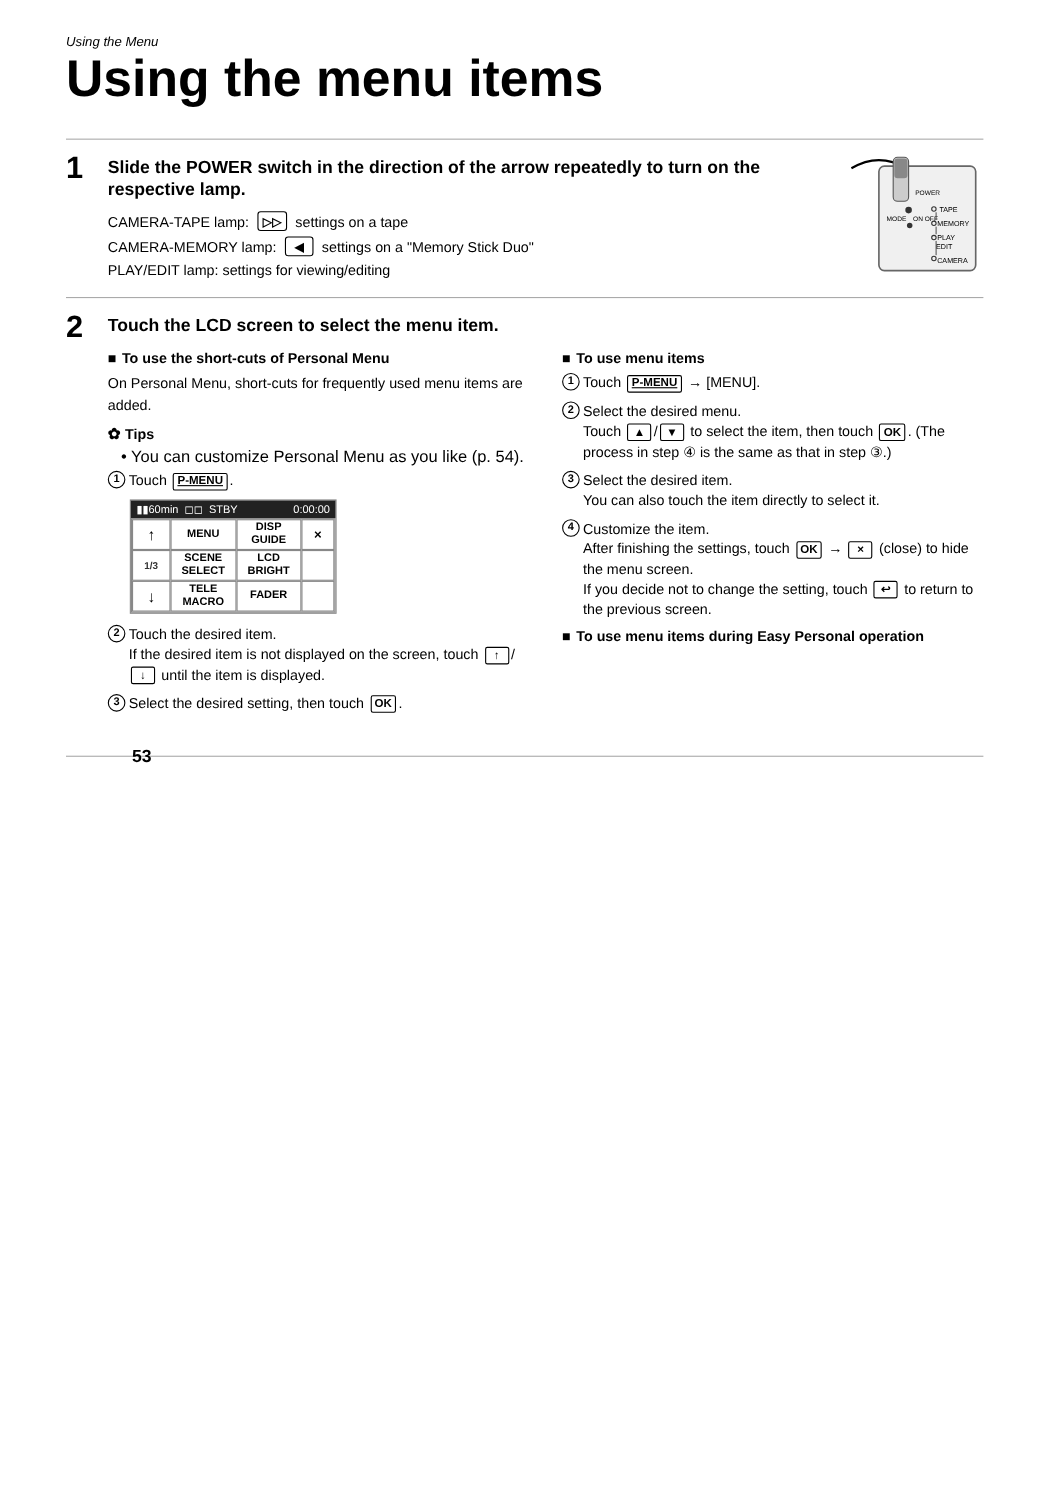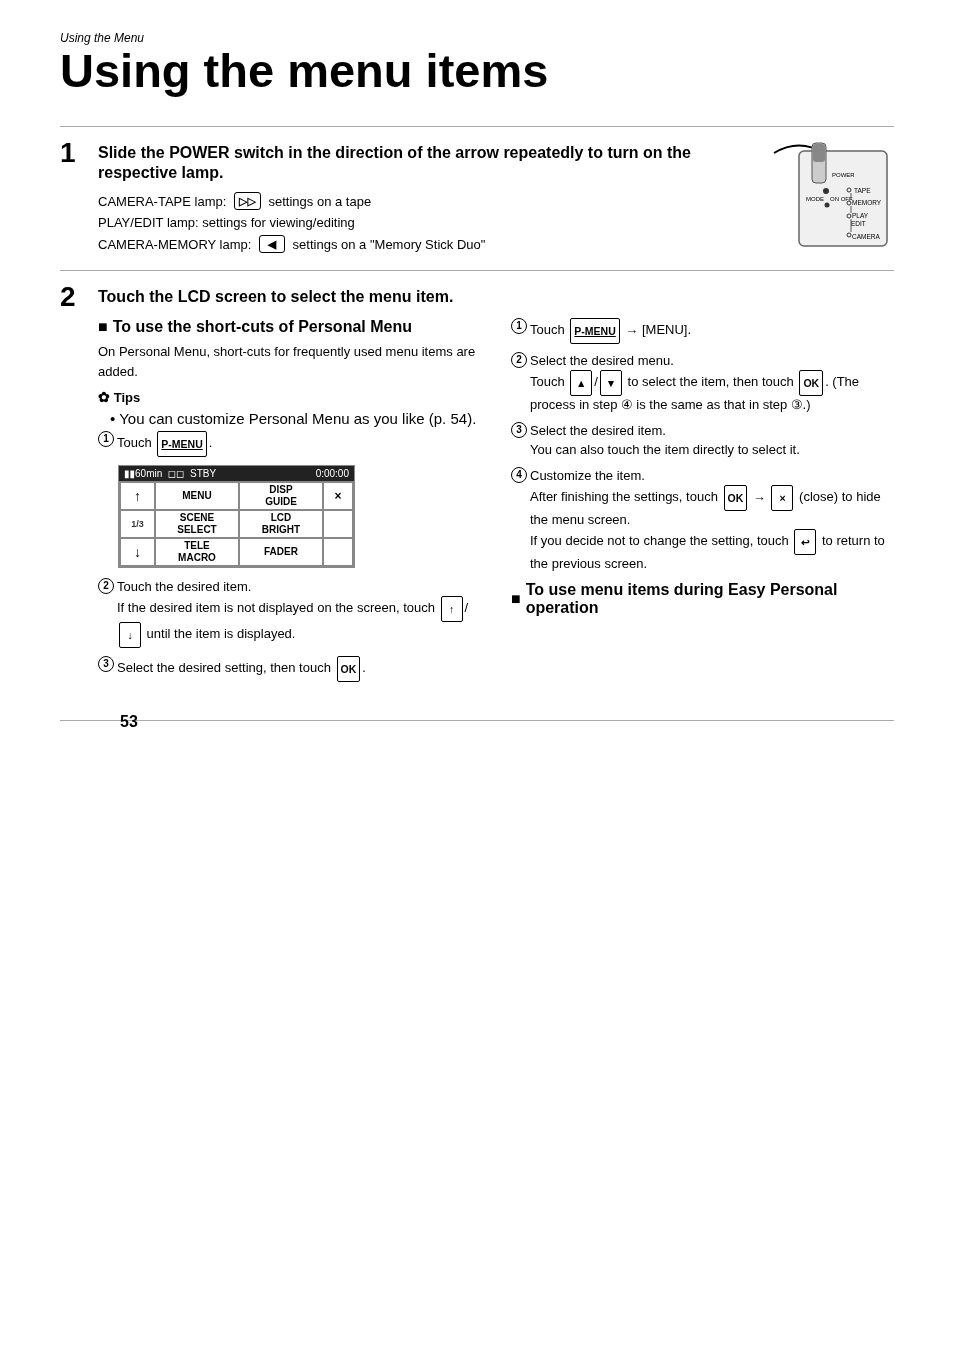"PLAY/EDIT lamp: settings for" div.camera-line { order: before "CAMERA-MEMORY lamp:" -> after "CAMERA-MEMORY lamp:" }
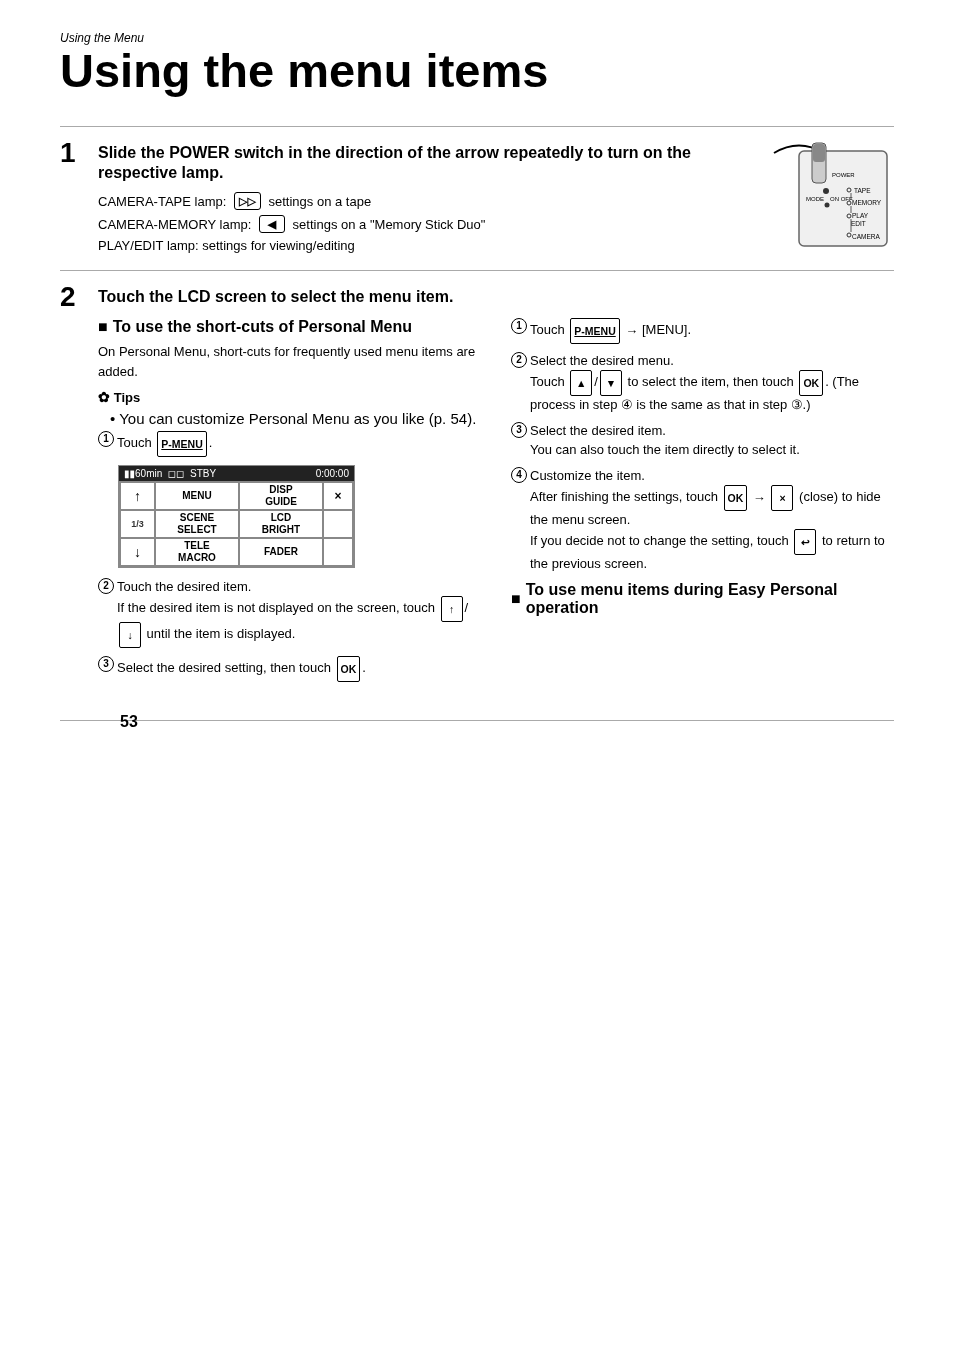"To use the short-cuts of" .section-subheading { font-size: 16px -> 13px; text-align: none -> right }
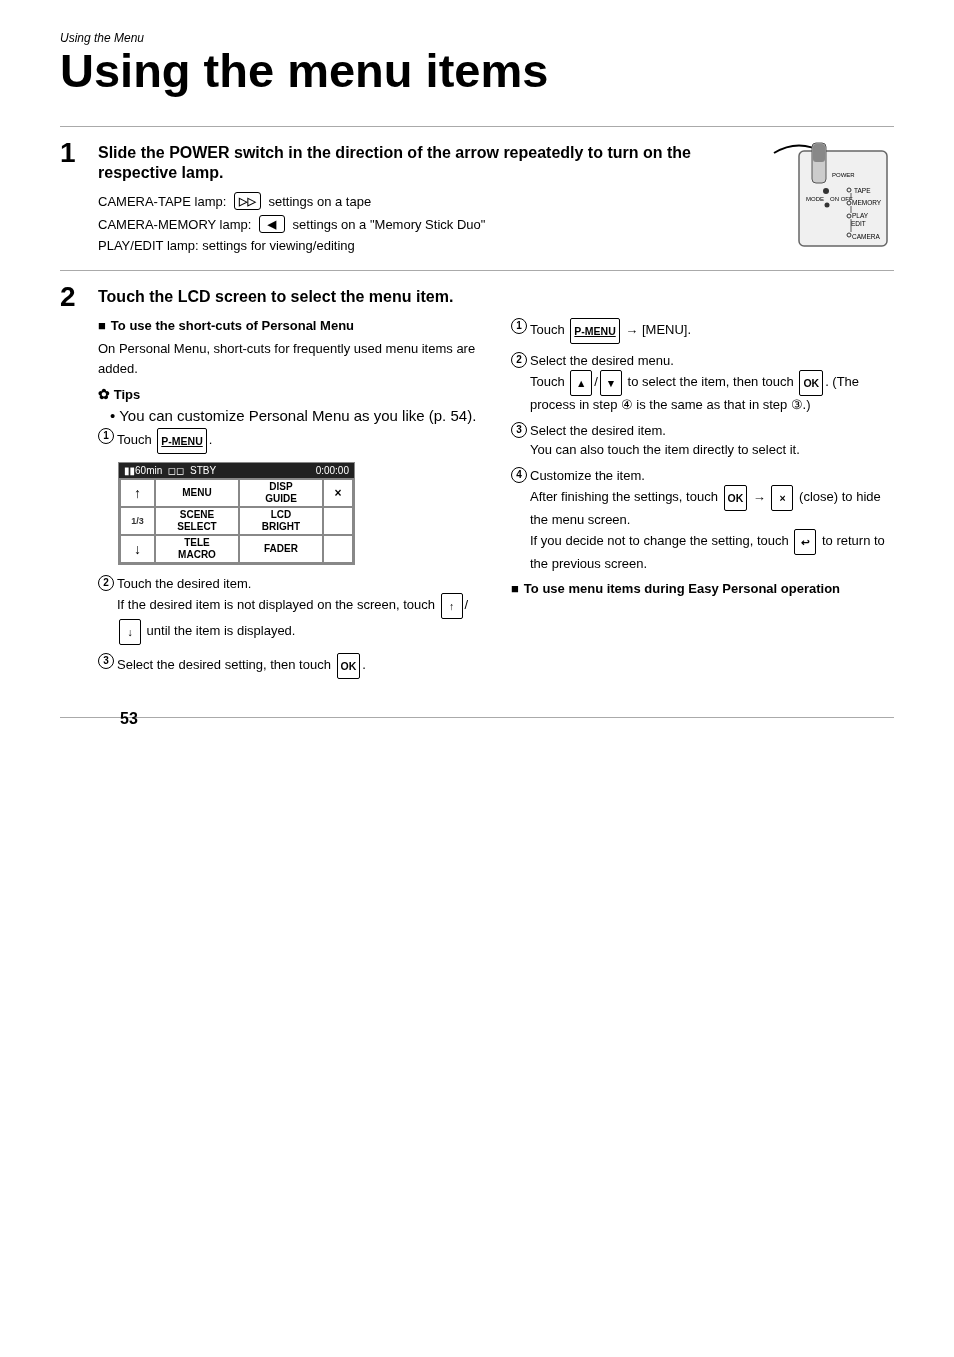"To use menu items" div.section-subheading { html: none -> <div>To use menu items</div> }
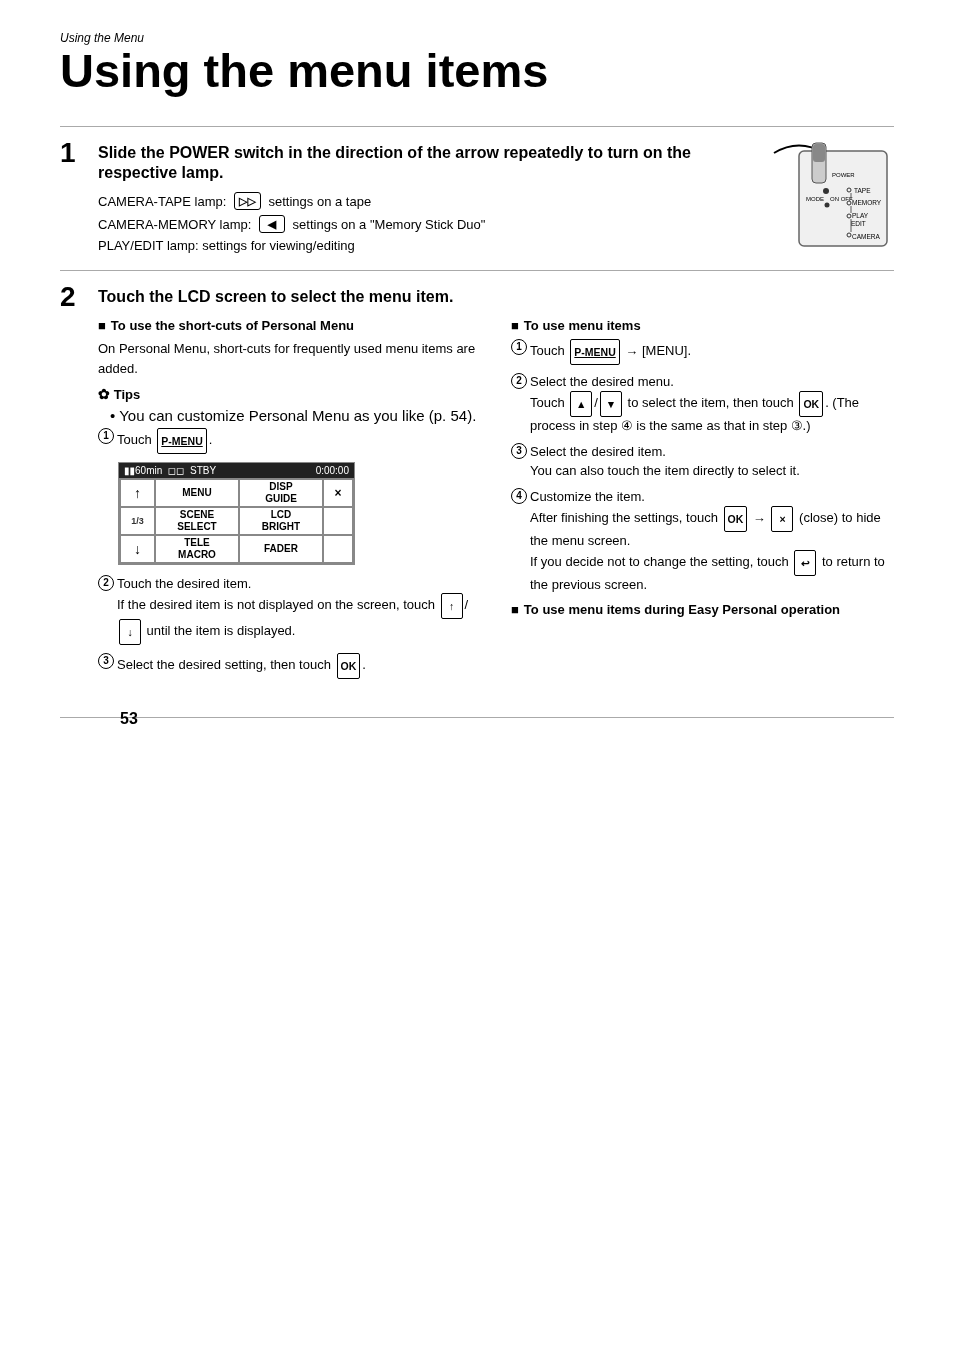"P-MENU" .inline-box { height: 26px -> 16px }
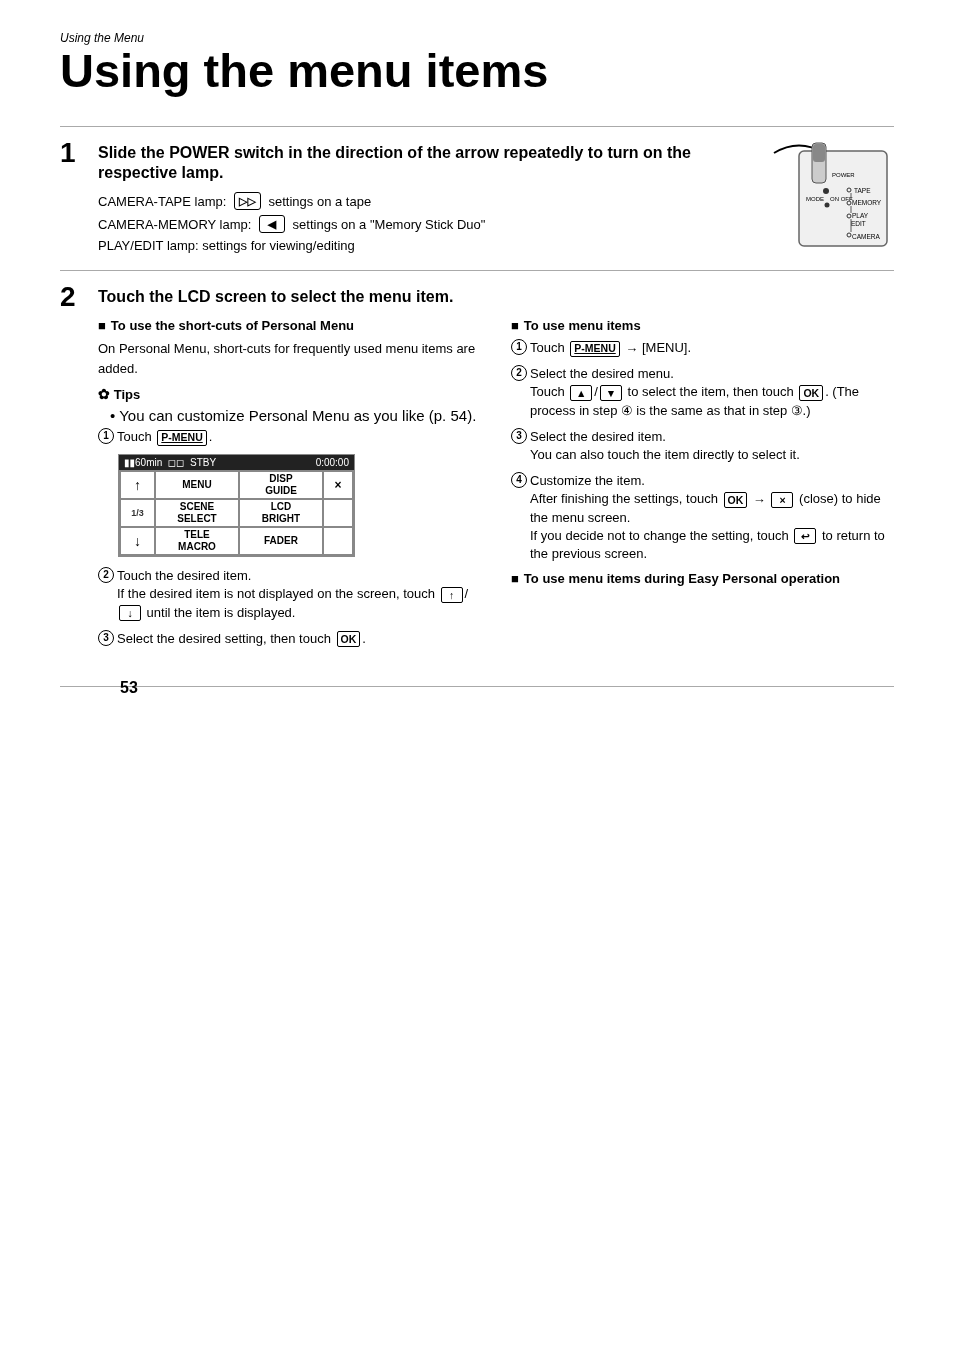"▮▮60min ◻◻ STBY" .menu-screenshot { width: 237px -> 188px }
